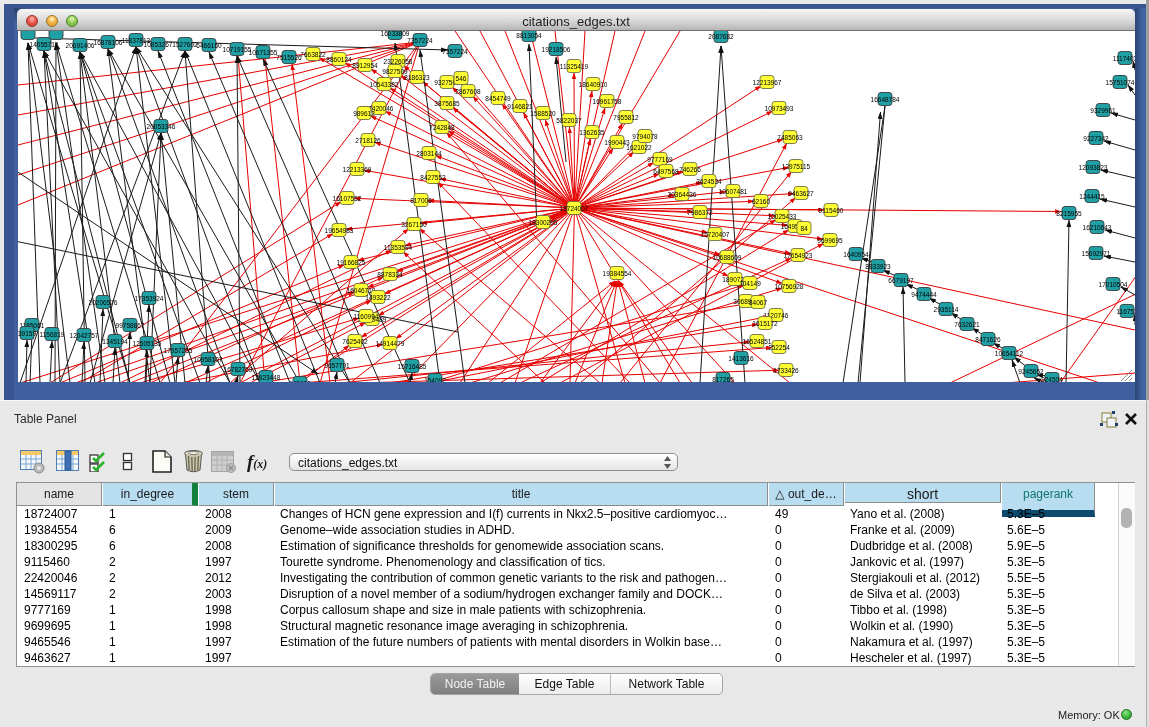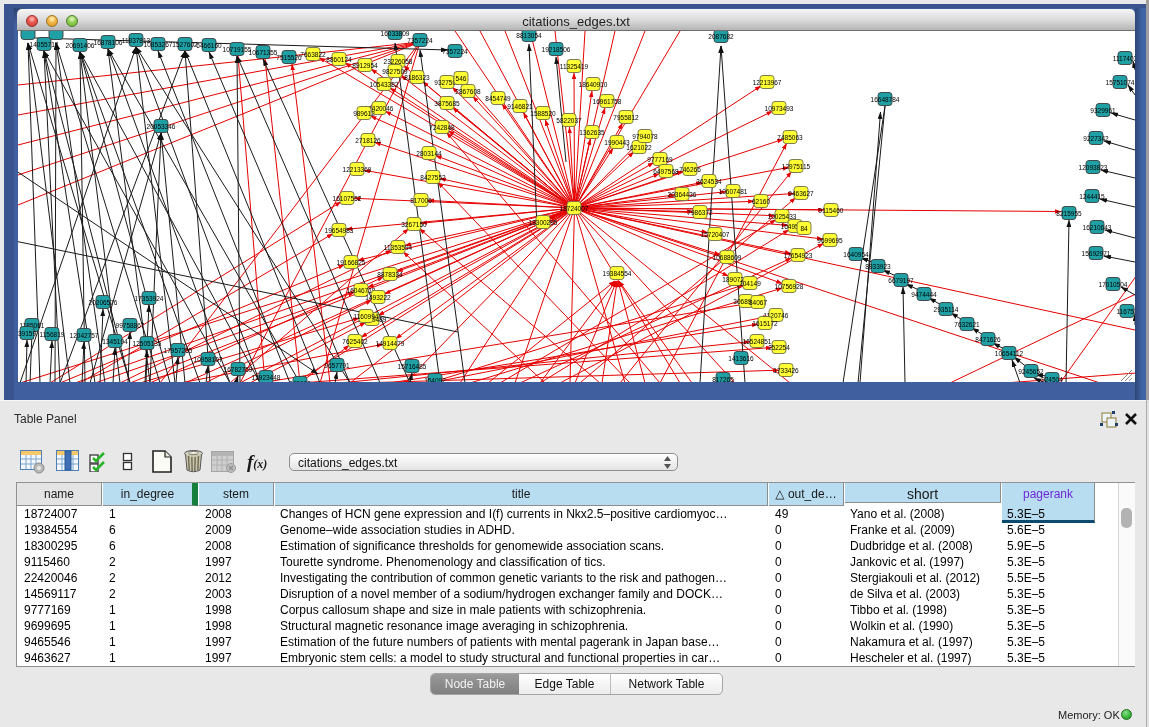"pagerank" div.abs { border-bottom: 3px solid #0c4a6e -> 7px solid #0c4a6e; color: #6d28d9 -> #0f766e; height: 40px -> 34px }
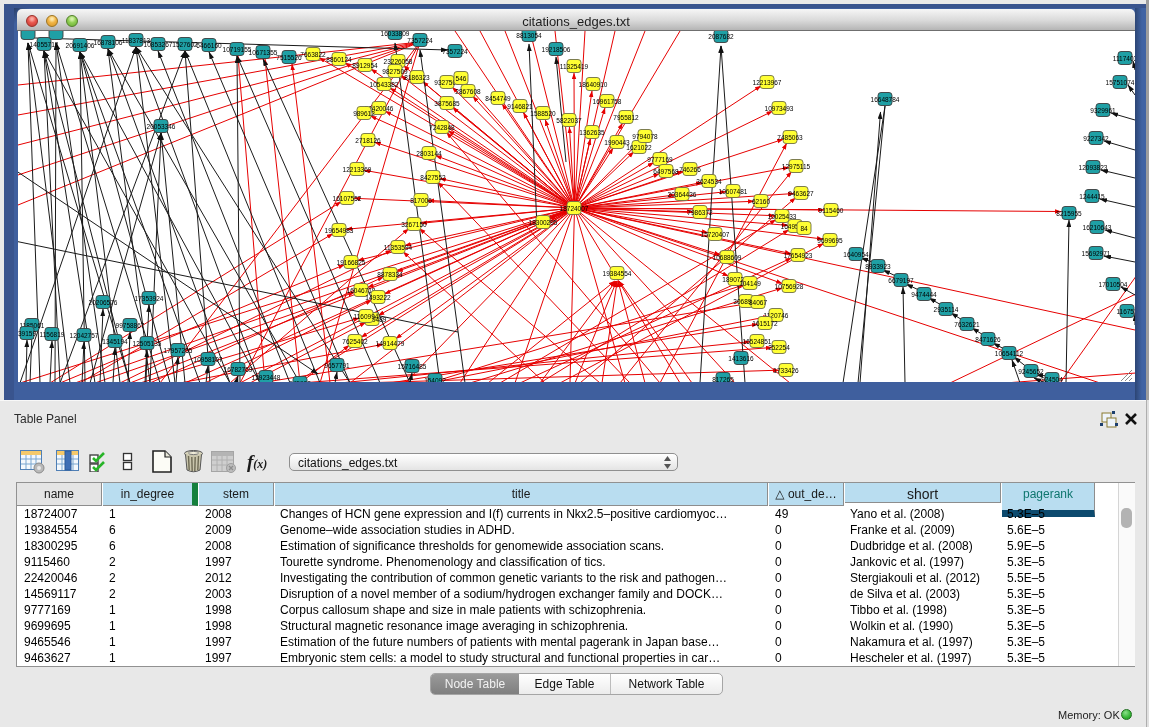"Estimation of the future numbers" span.abs { text: pagerank in Japan -> disorders in Wolkin }
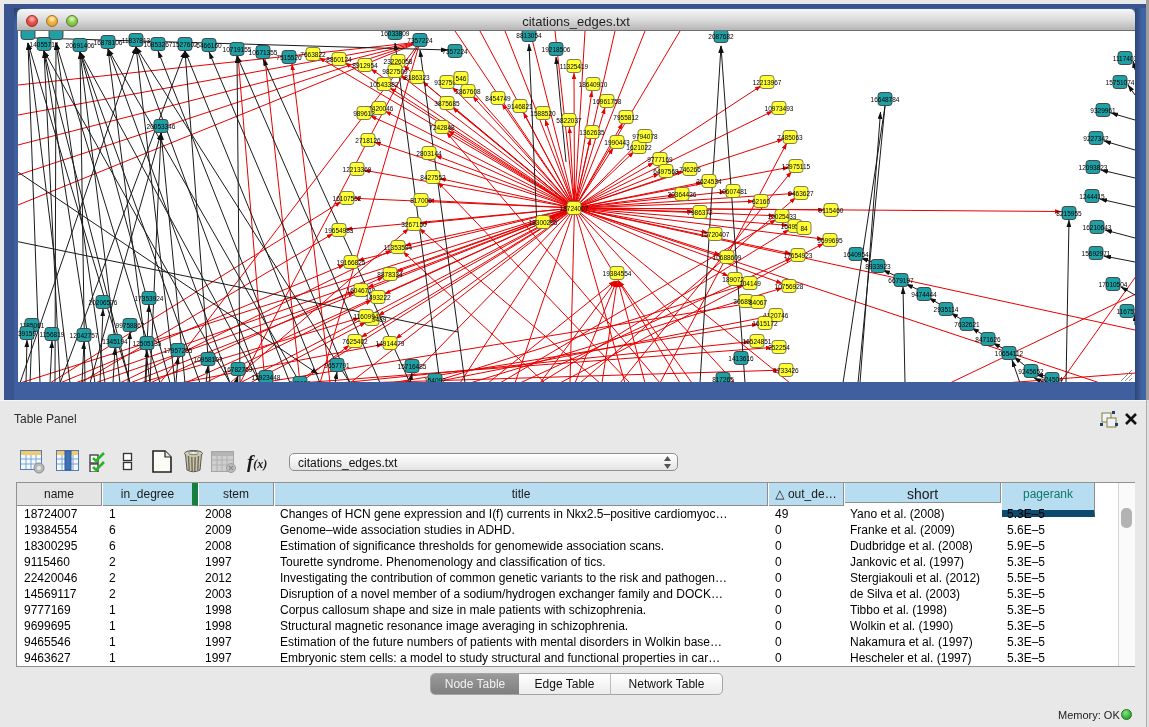"Embryonic stem cells: a model" span.abs { html: <span>Embryonic stem cells: a model to study structural and functional properties in car…</span> -> none }
